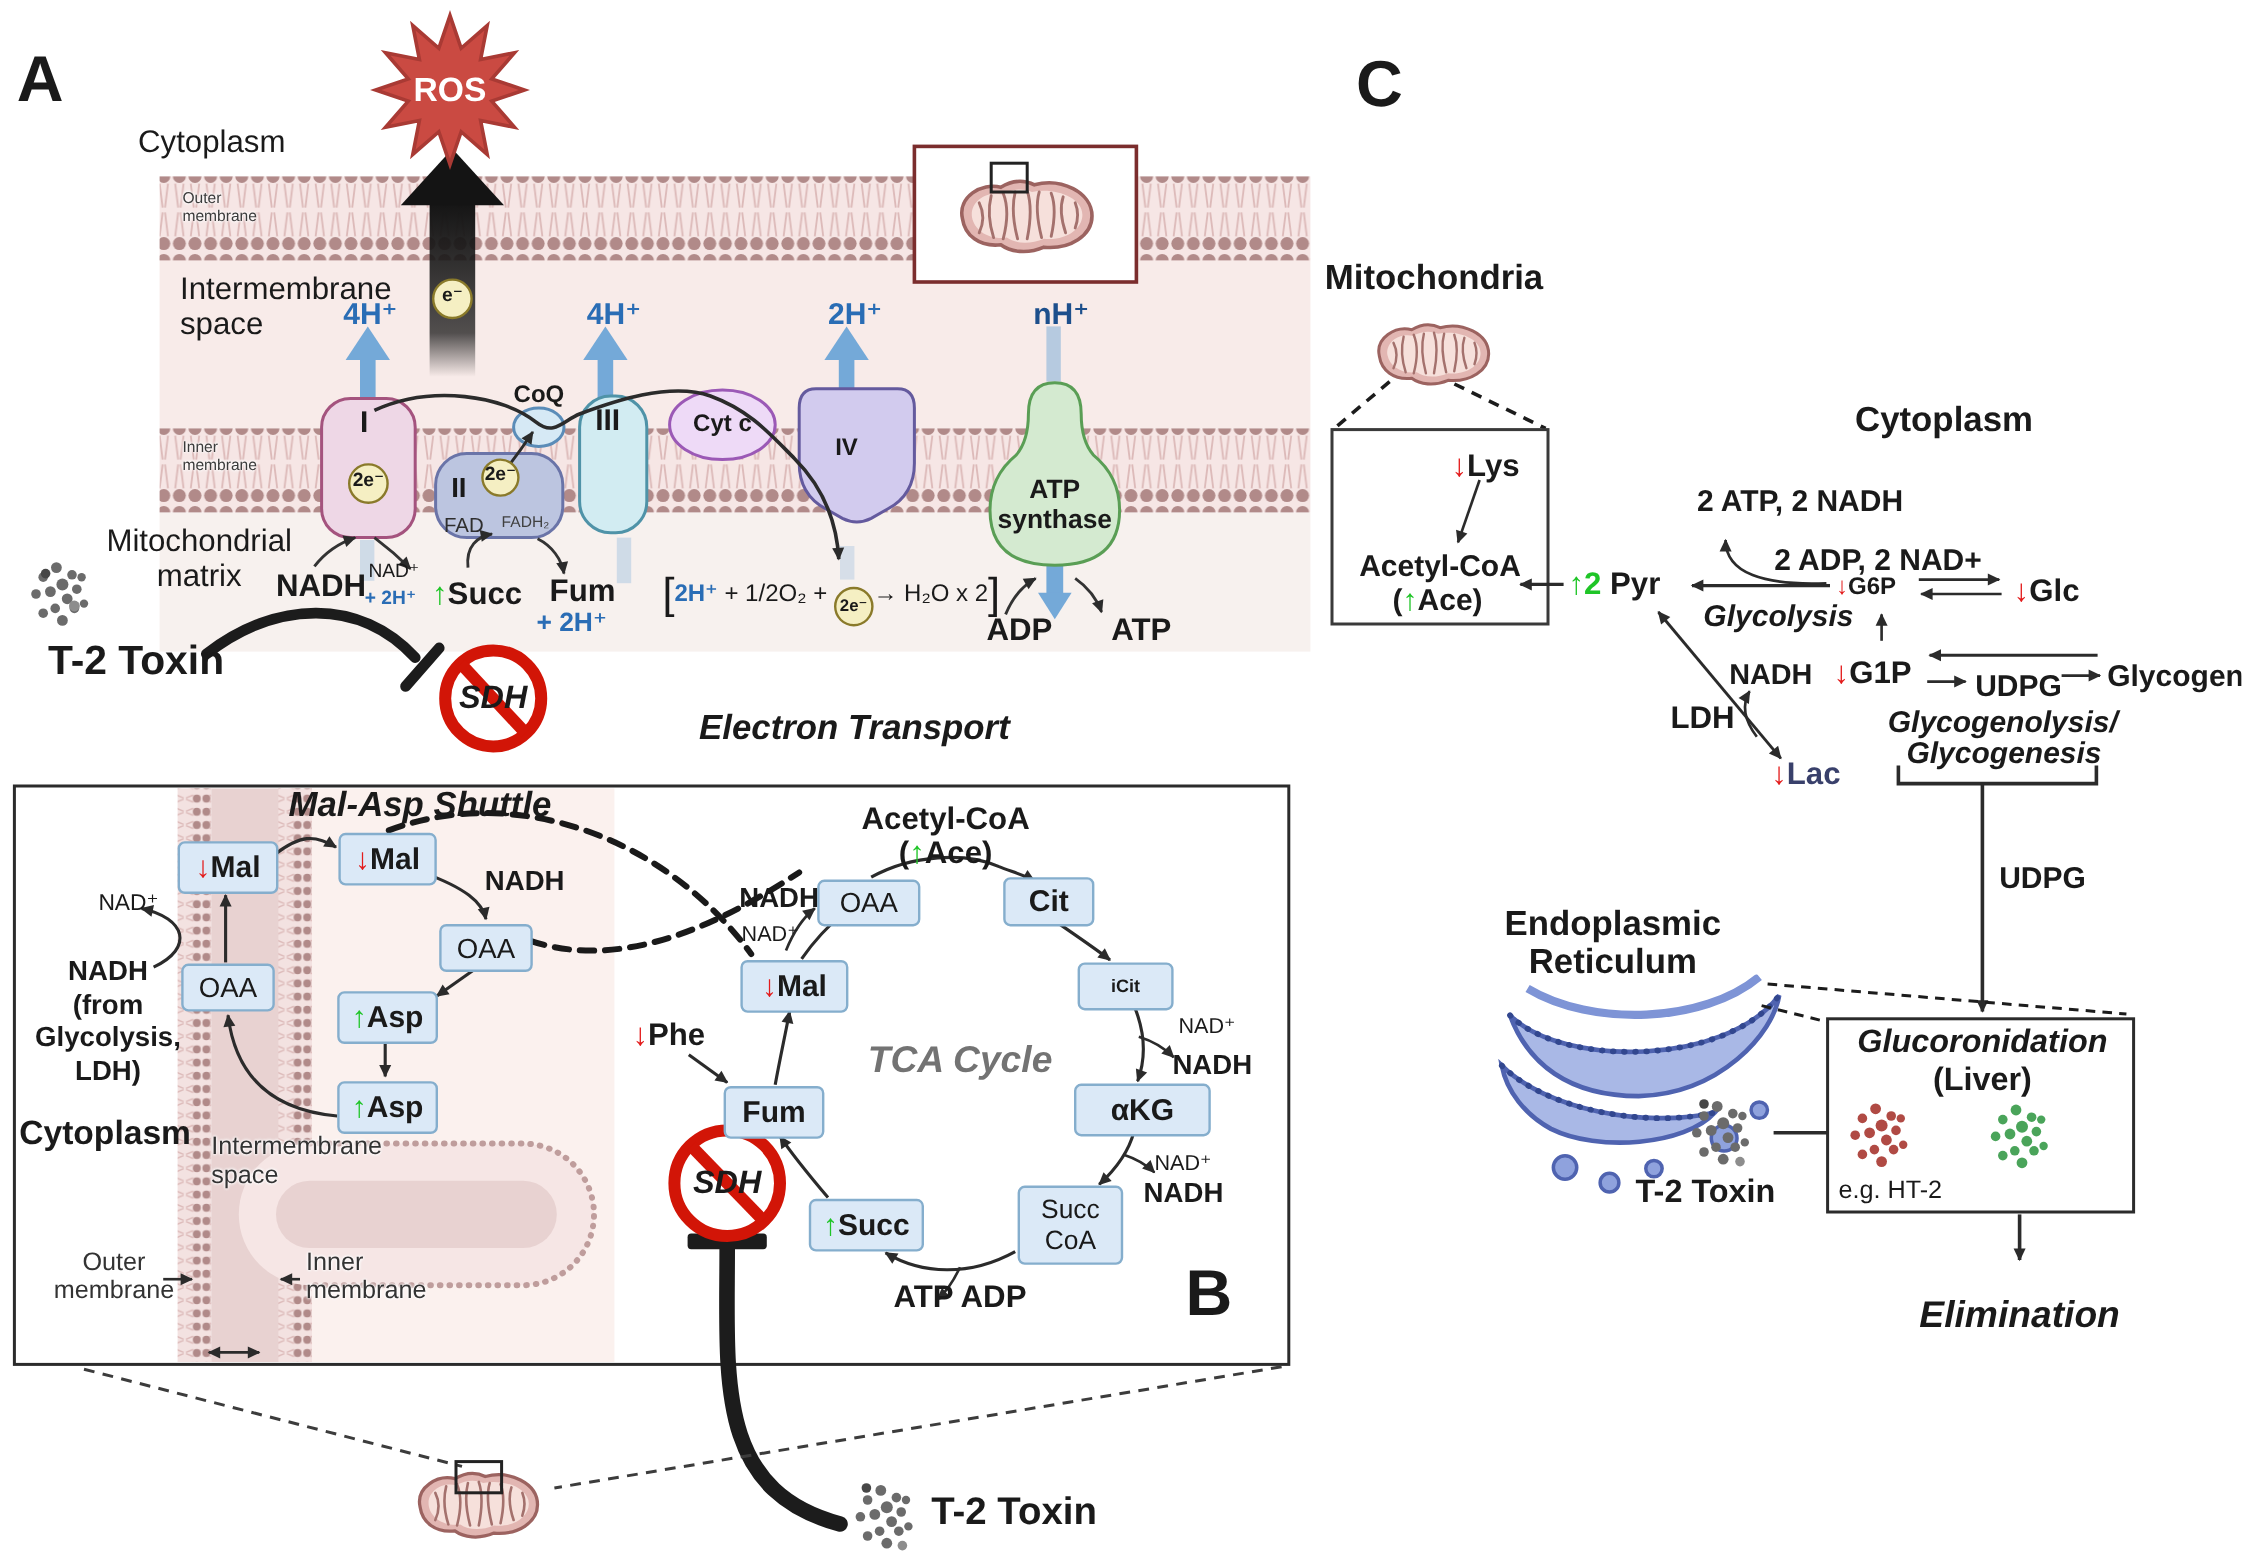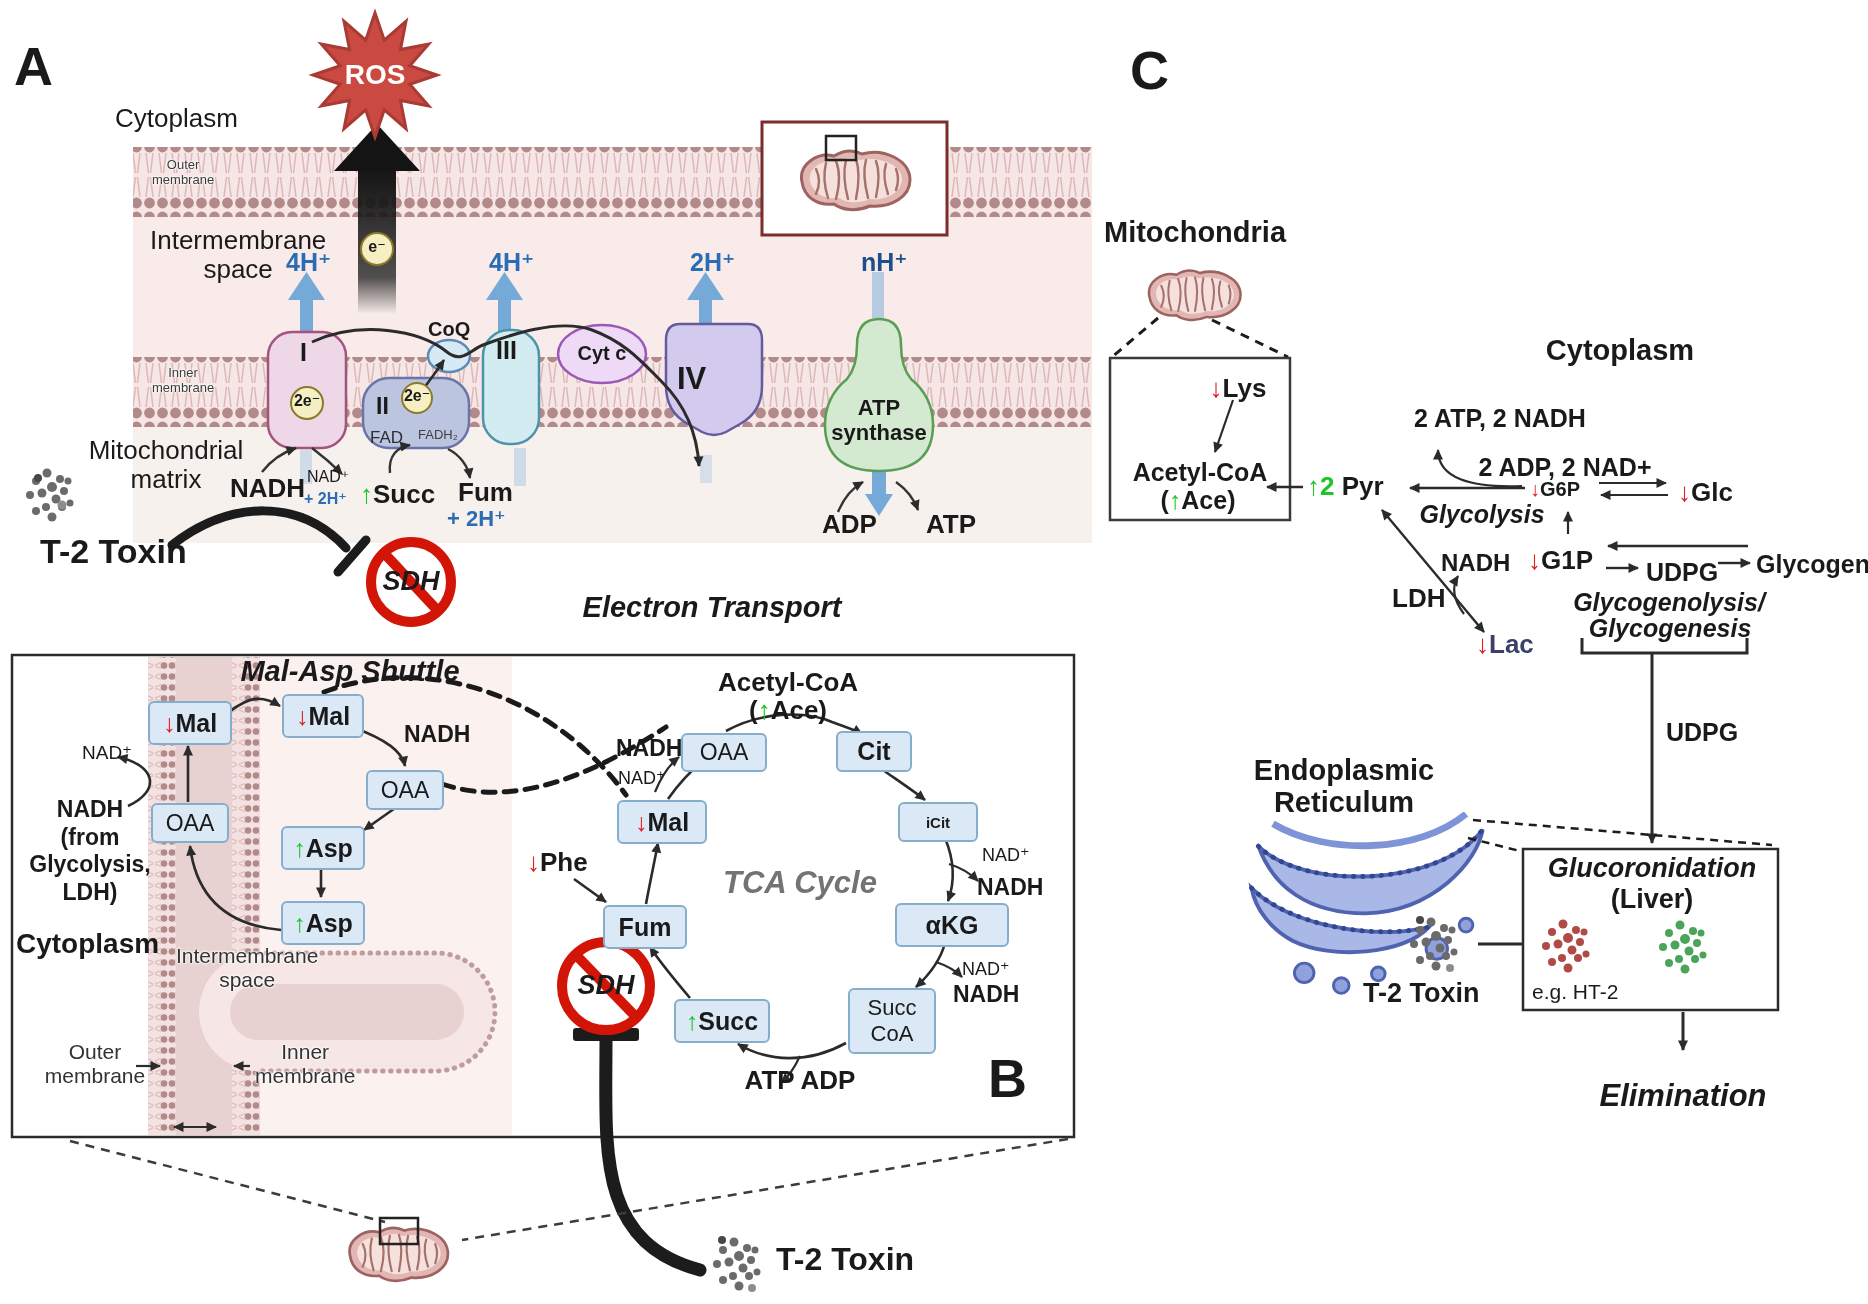"Outer" .pre { text-align: center -> none }
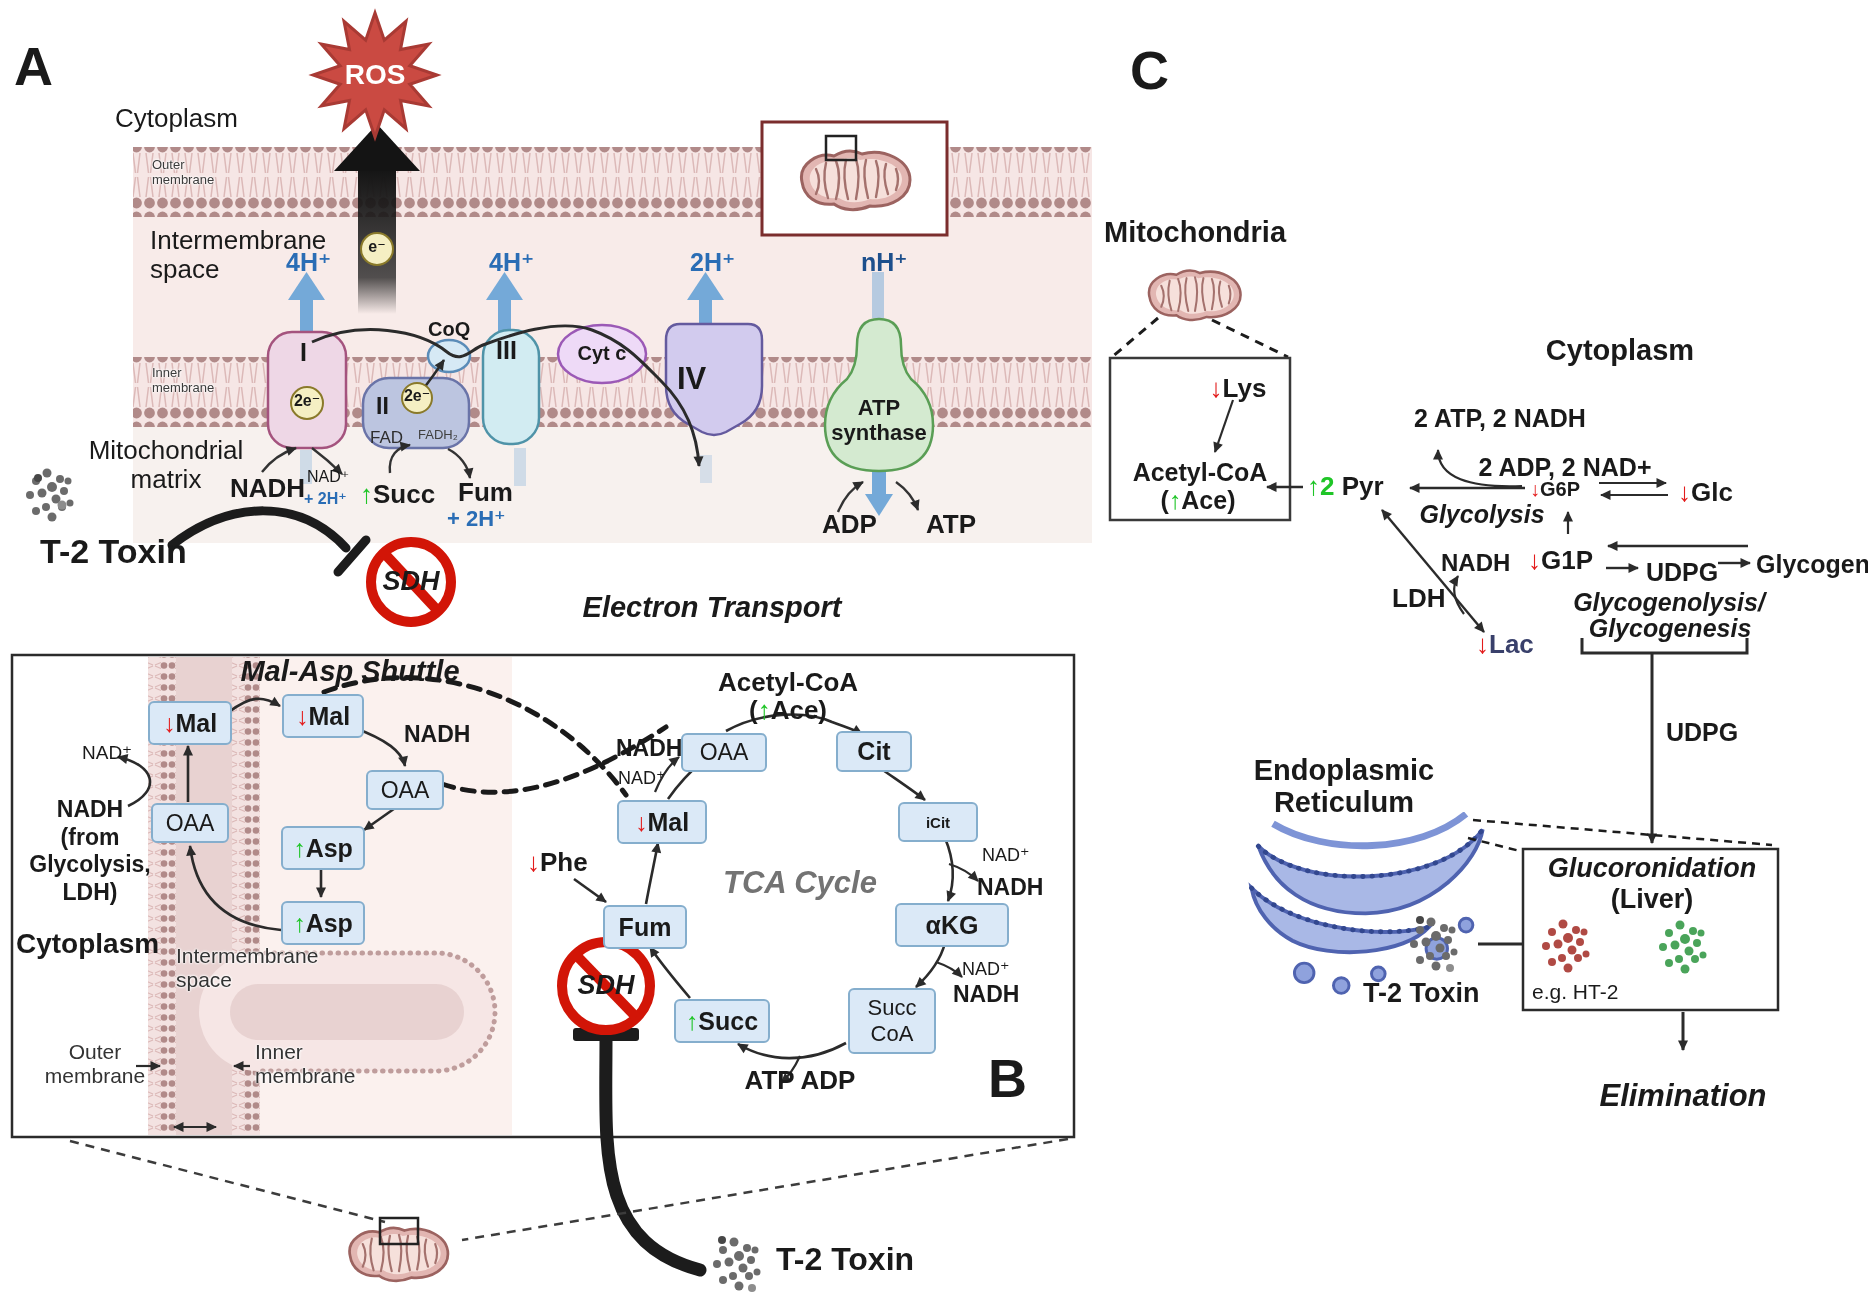"IV" div.lb { font-size: 31px -> 20px; left: 677px -> 696px }
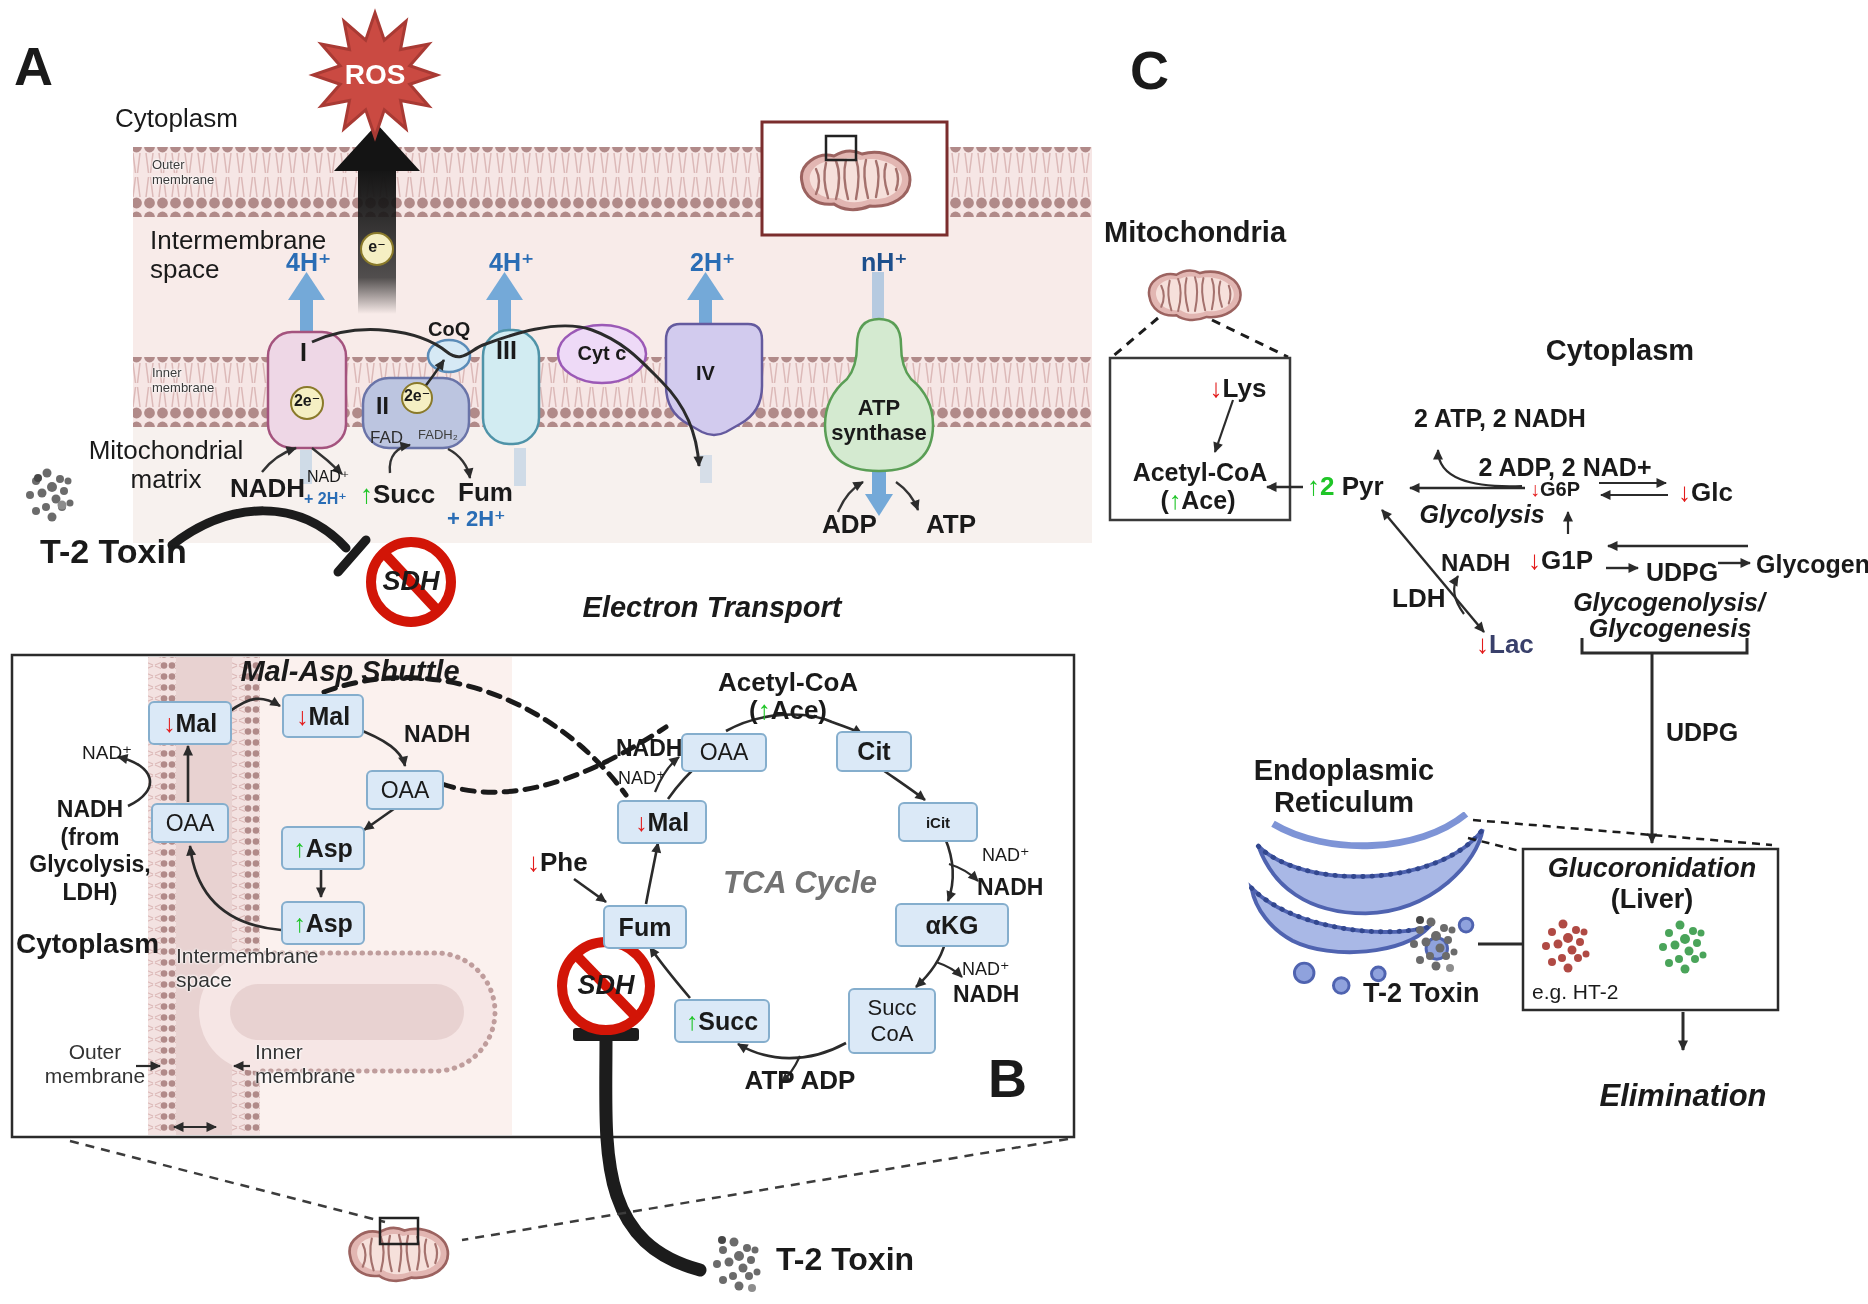"[2H⁺ + 1/2O₂ + 2e⁻→" div.lb { html: none -> <div><span>[</span><span>2H⁺</span><span> + 1/2O₂ + </span><span>2e⁻</span><span>→</span><span> H₂O x 2</span><span>]</span></div> }
